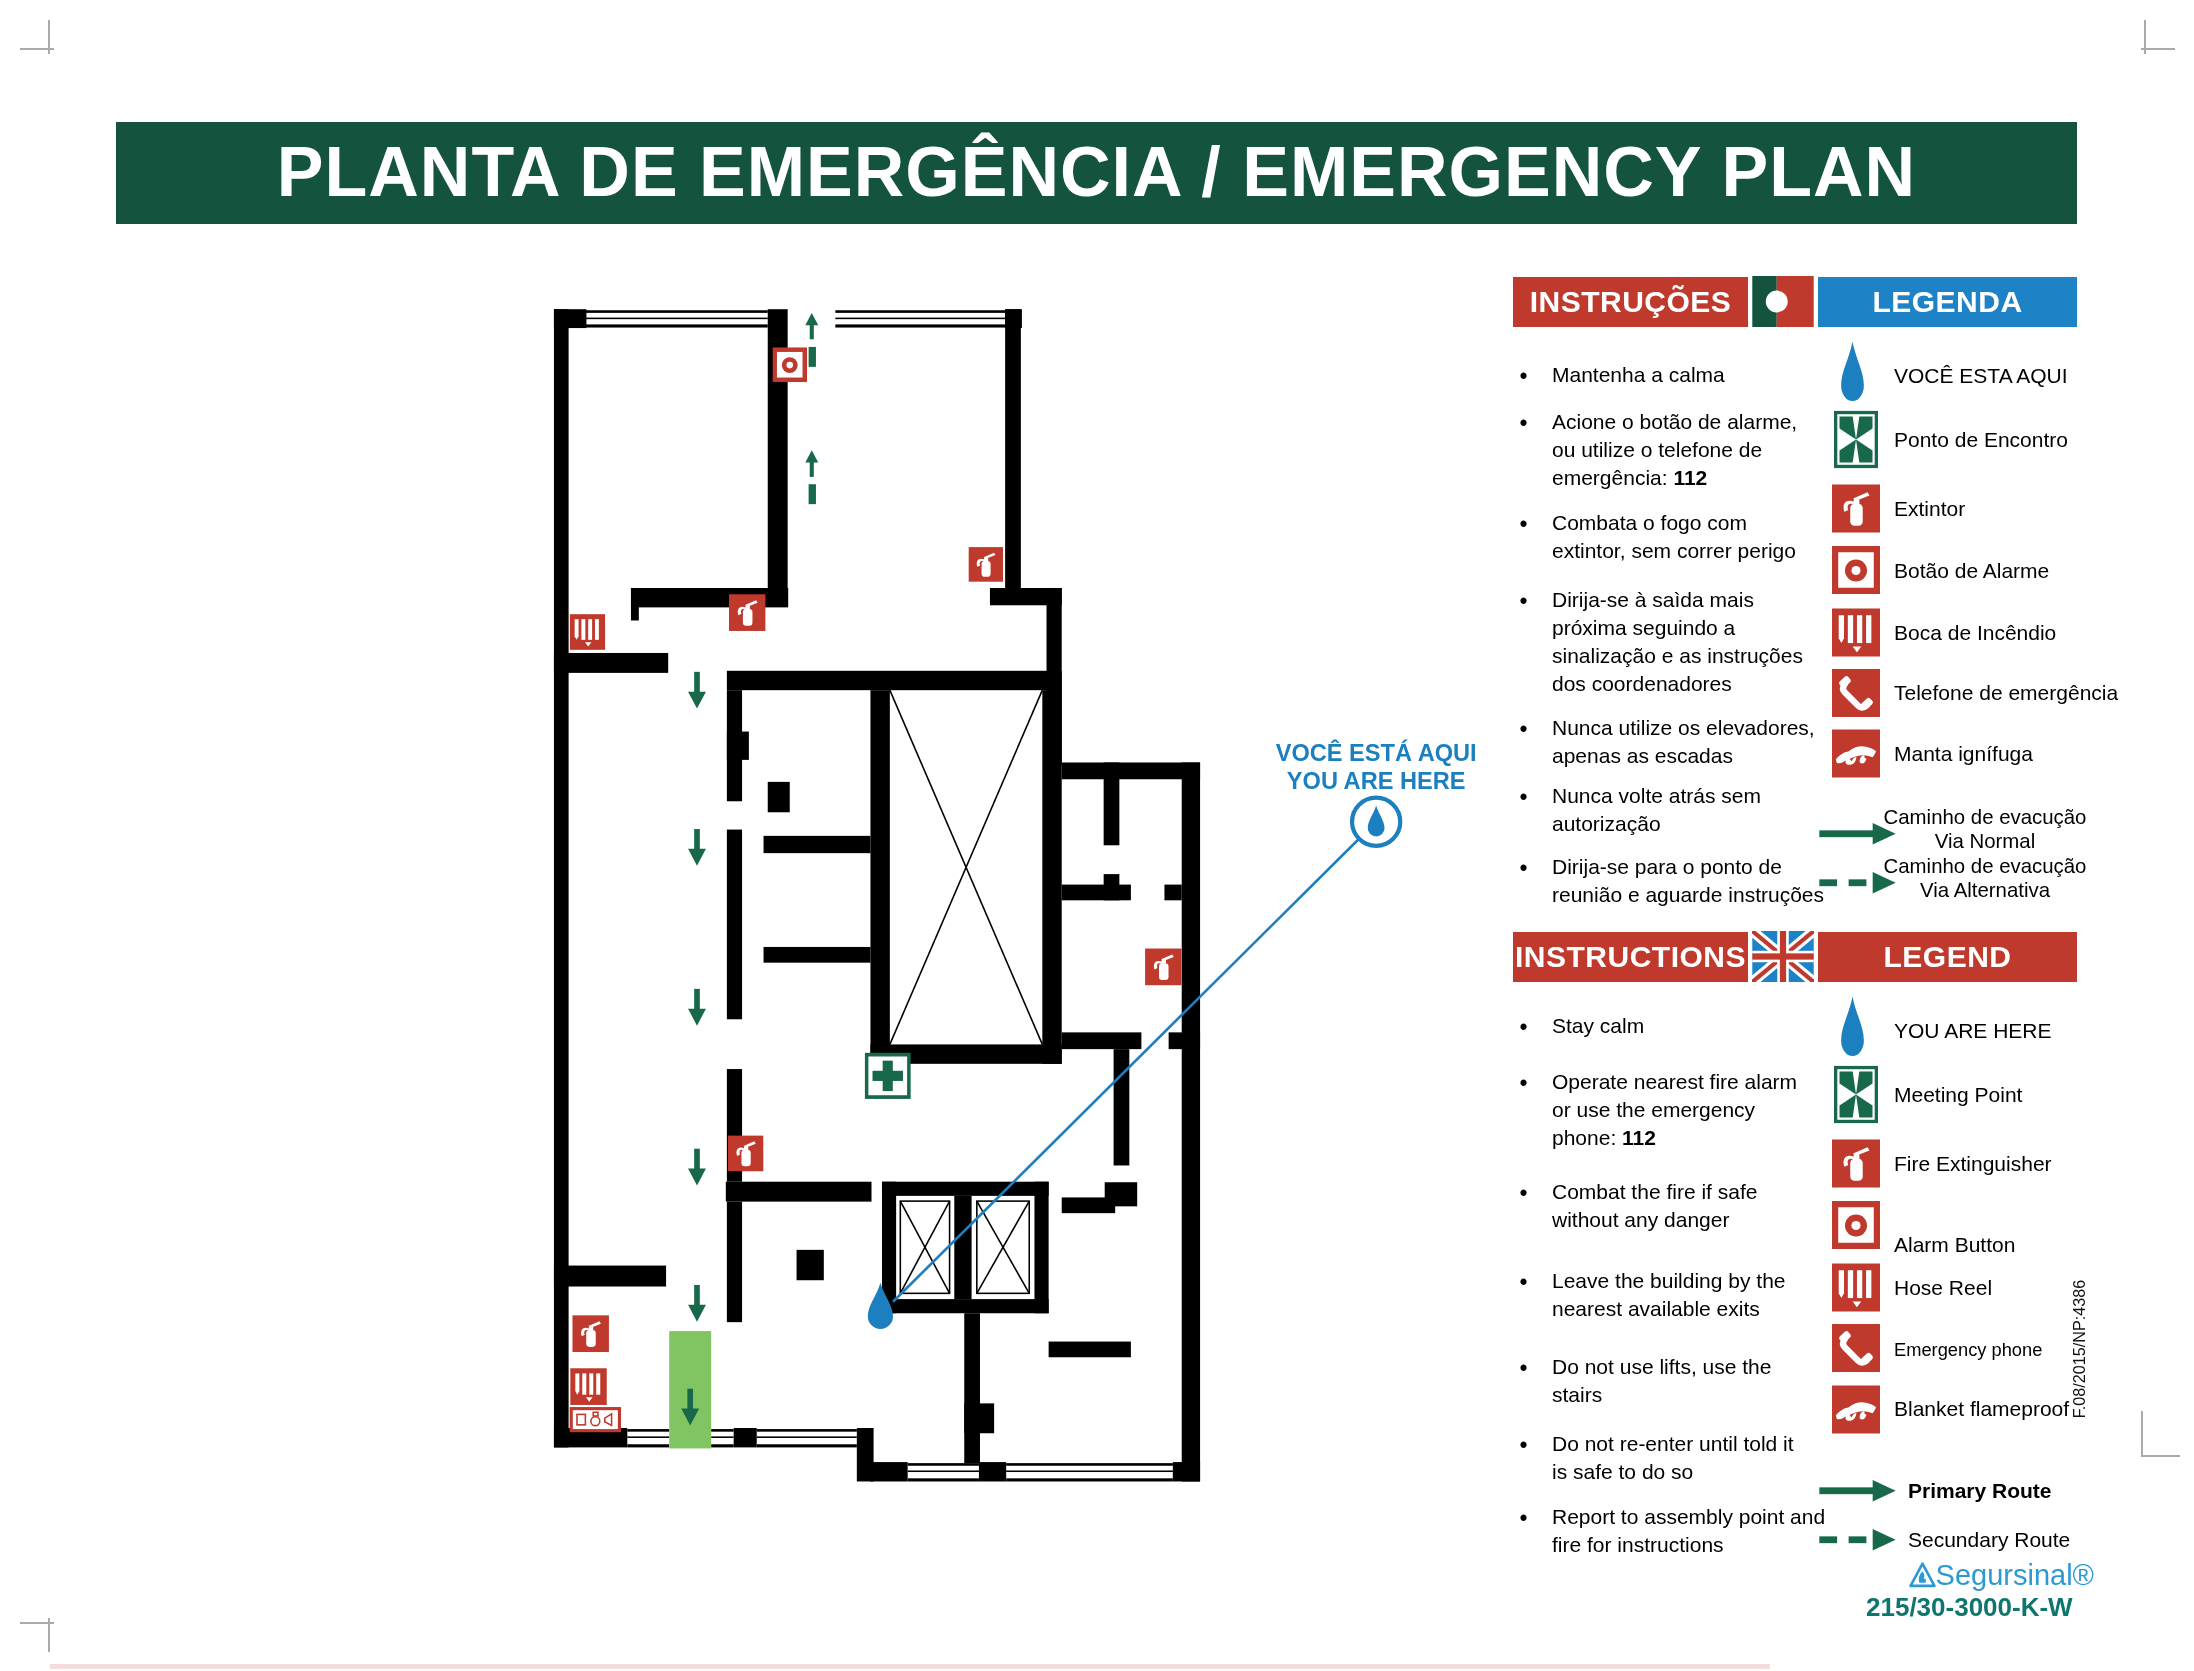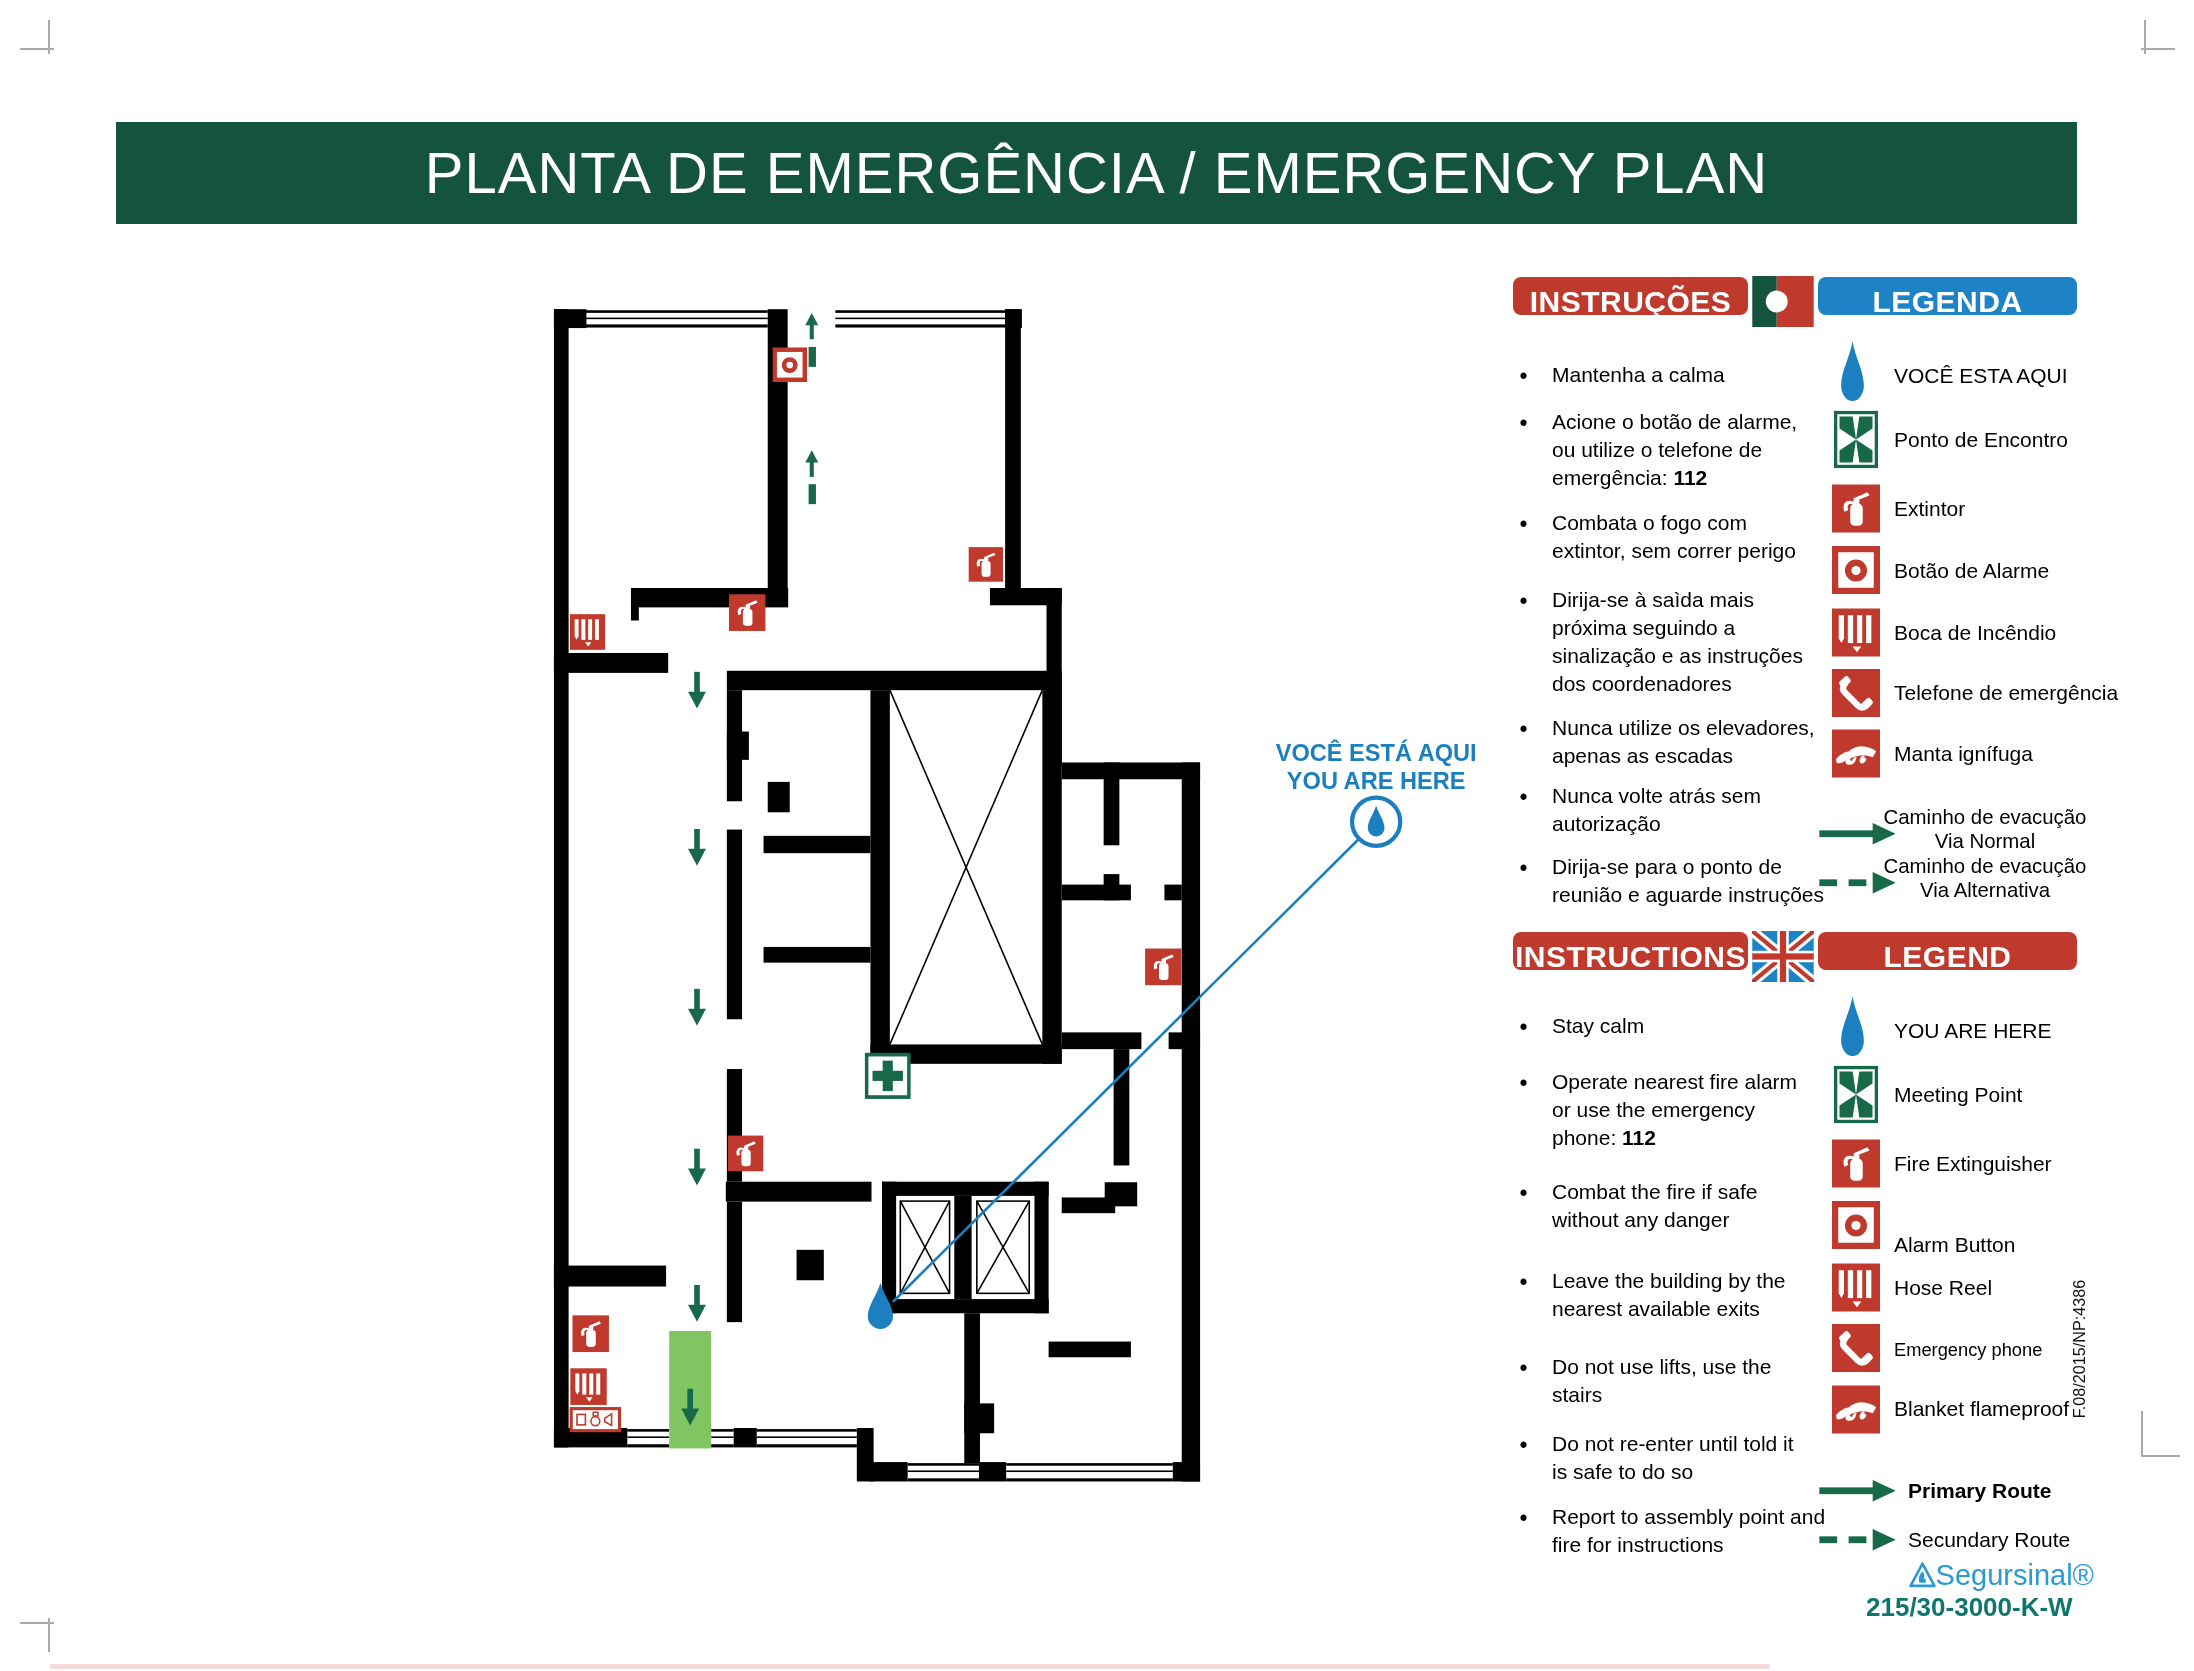"PLANTA DE EMERGÊNCIA / EMERGENCY" .banner { font-size: 58px -> 70px; font-weight: normal -> bold }
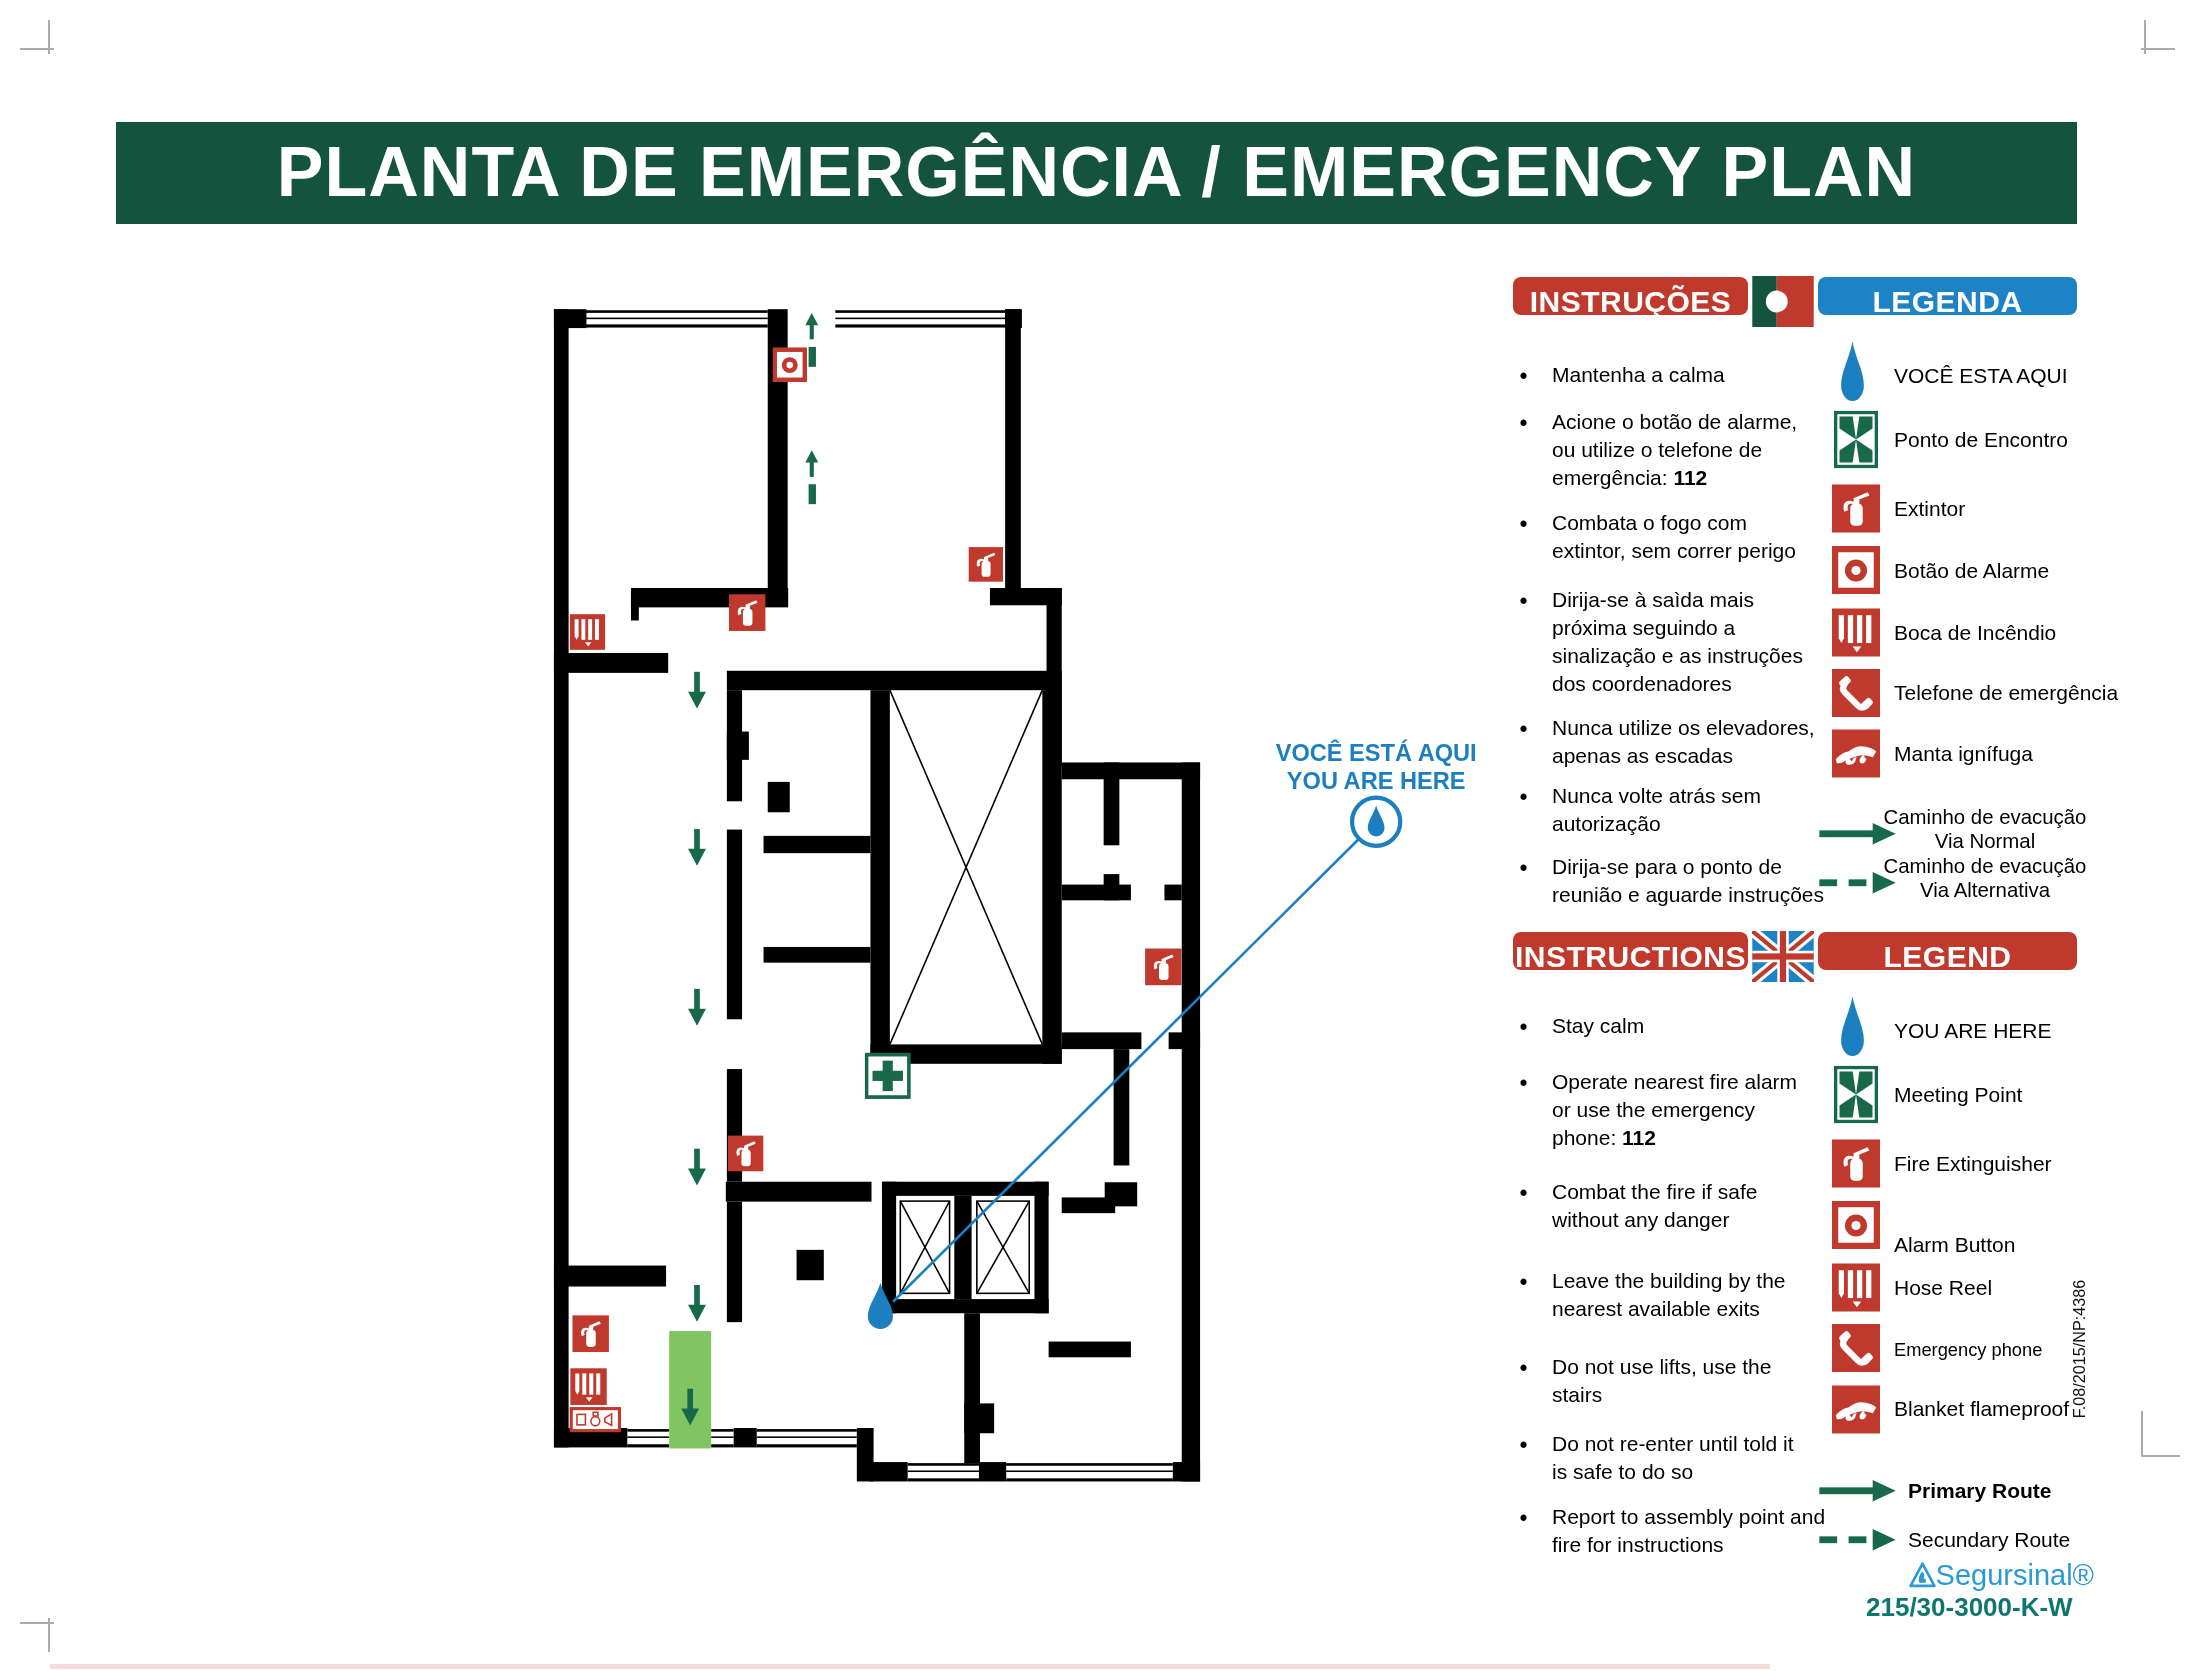"INSTRUÇÕES" .hdr { border-radius: 8px -> none; height: 38px -> 50px }
